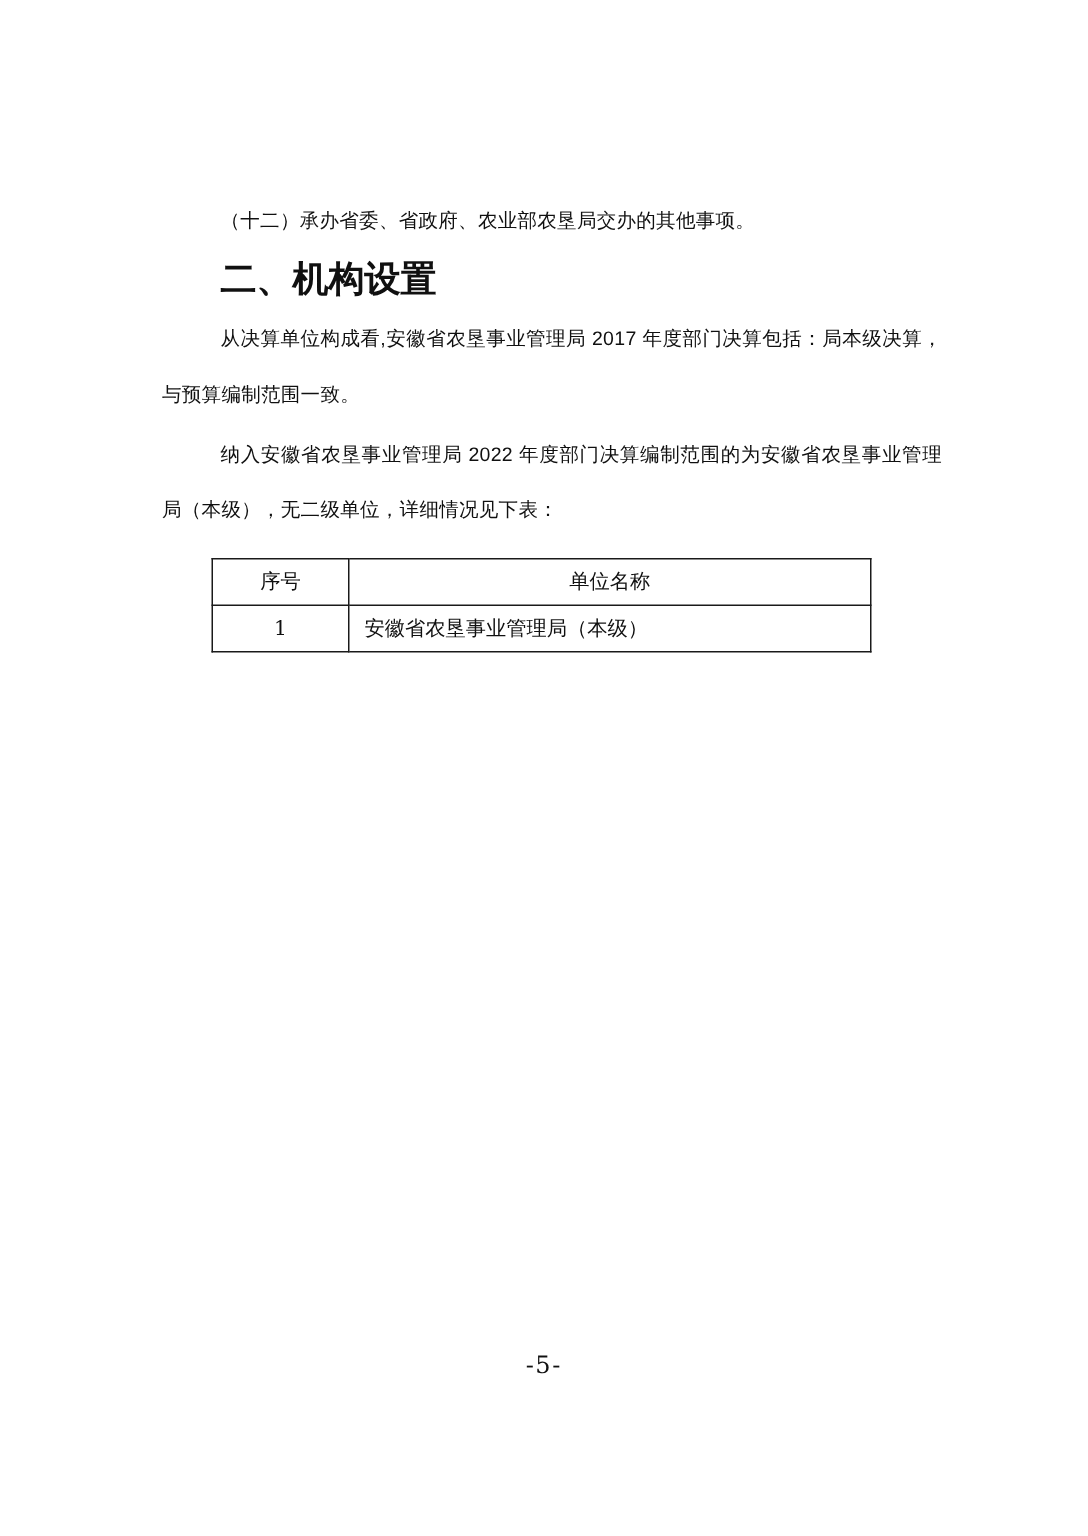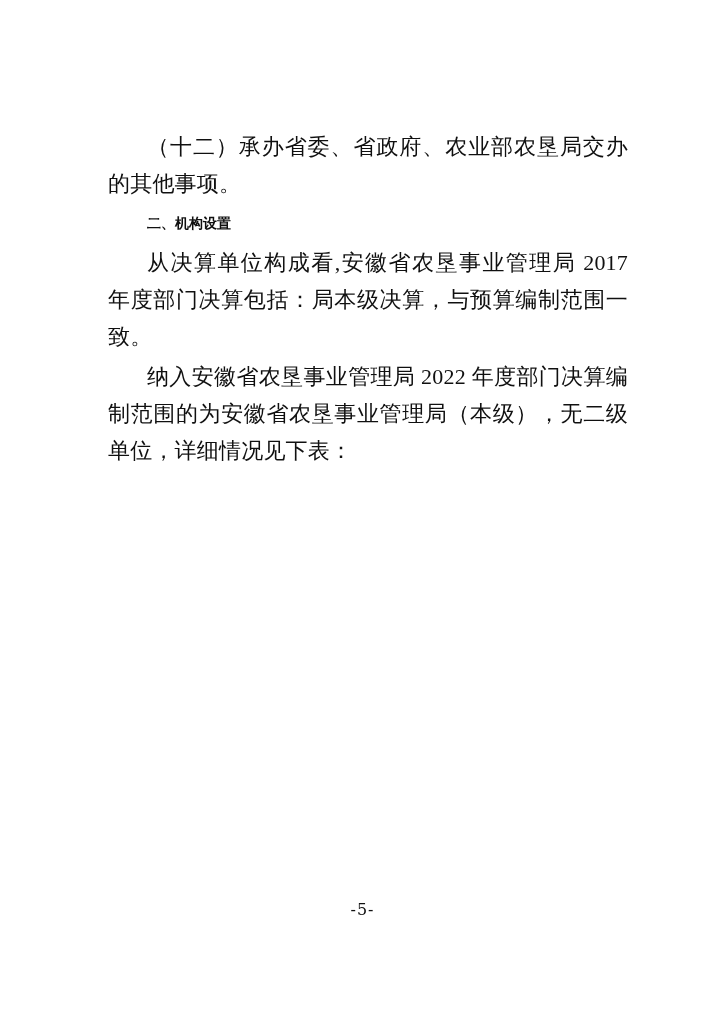"（十二）承办省委、省政府、农业部农垦局交办的其他事项。" .para { font-family: Liberation Serif, serif -> Liberation Sans, sans-serif; font-size: 22px -> 13px }
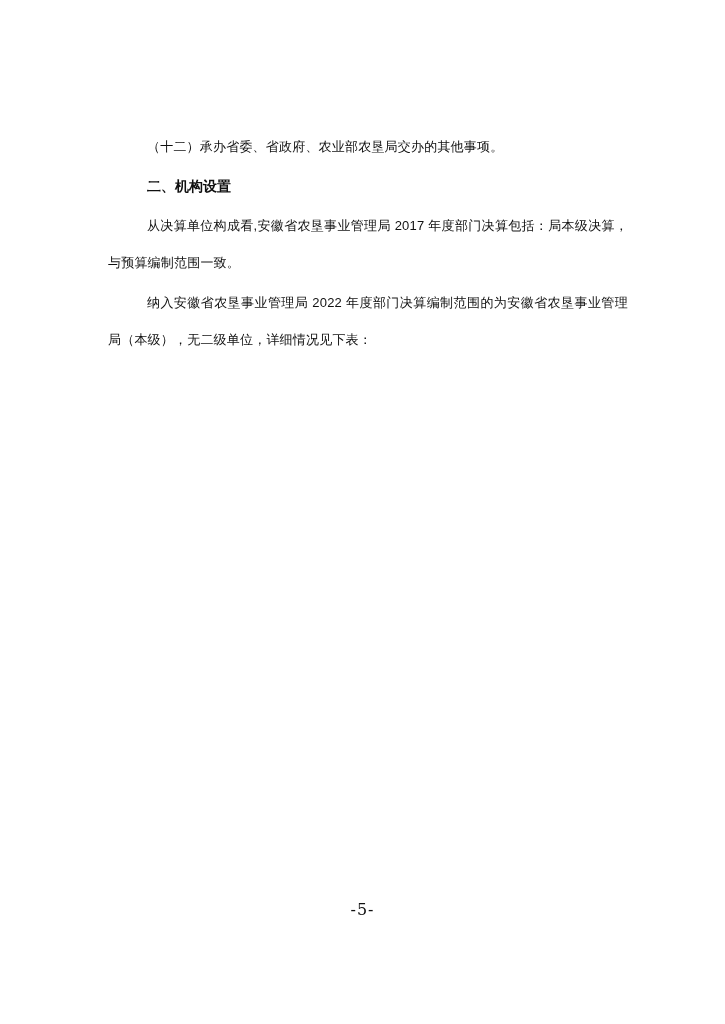"二、机构设置" .heading { font-size: 14px -> 24px }
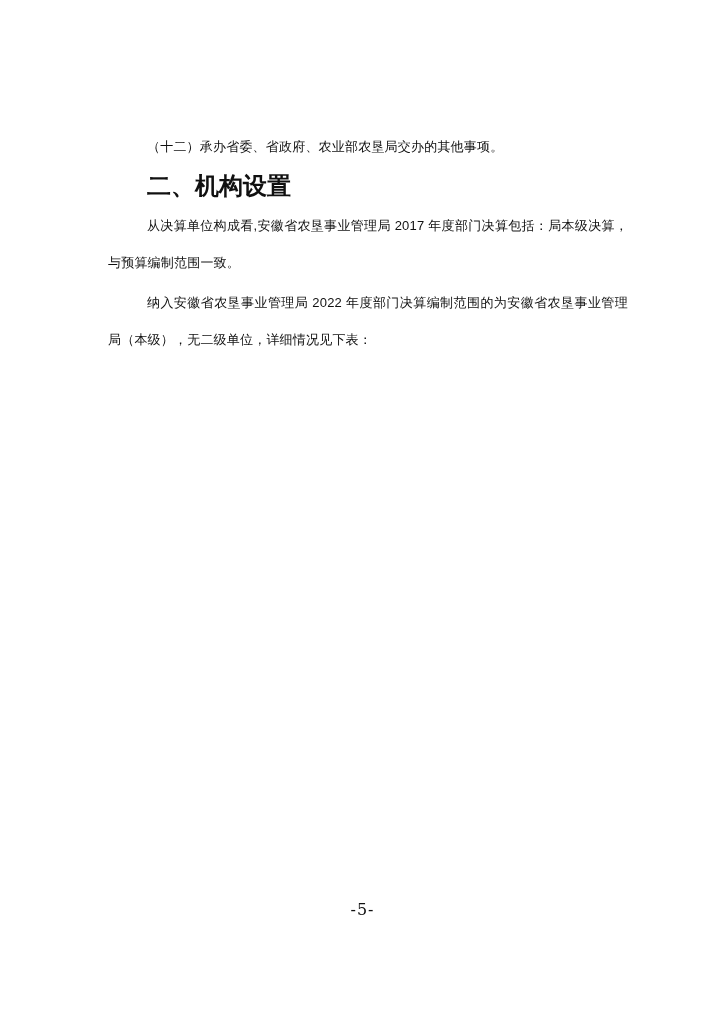"序号" table.unit-table { html: none -> <table> <thead> <tr> <th>序号</th> <th>单位名称</th> </tr> </thead> <tbody> <tr> <td>1</td> <td>安徽省农垦事业管理局（本级）</td> </tr> </tbody> </table> }
